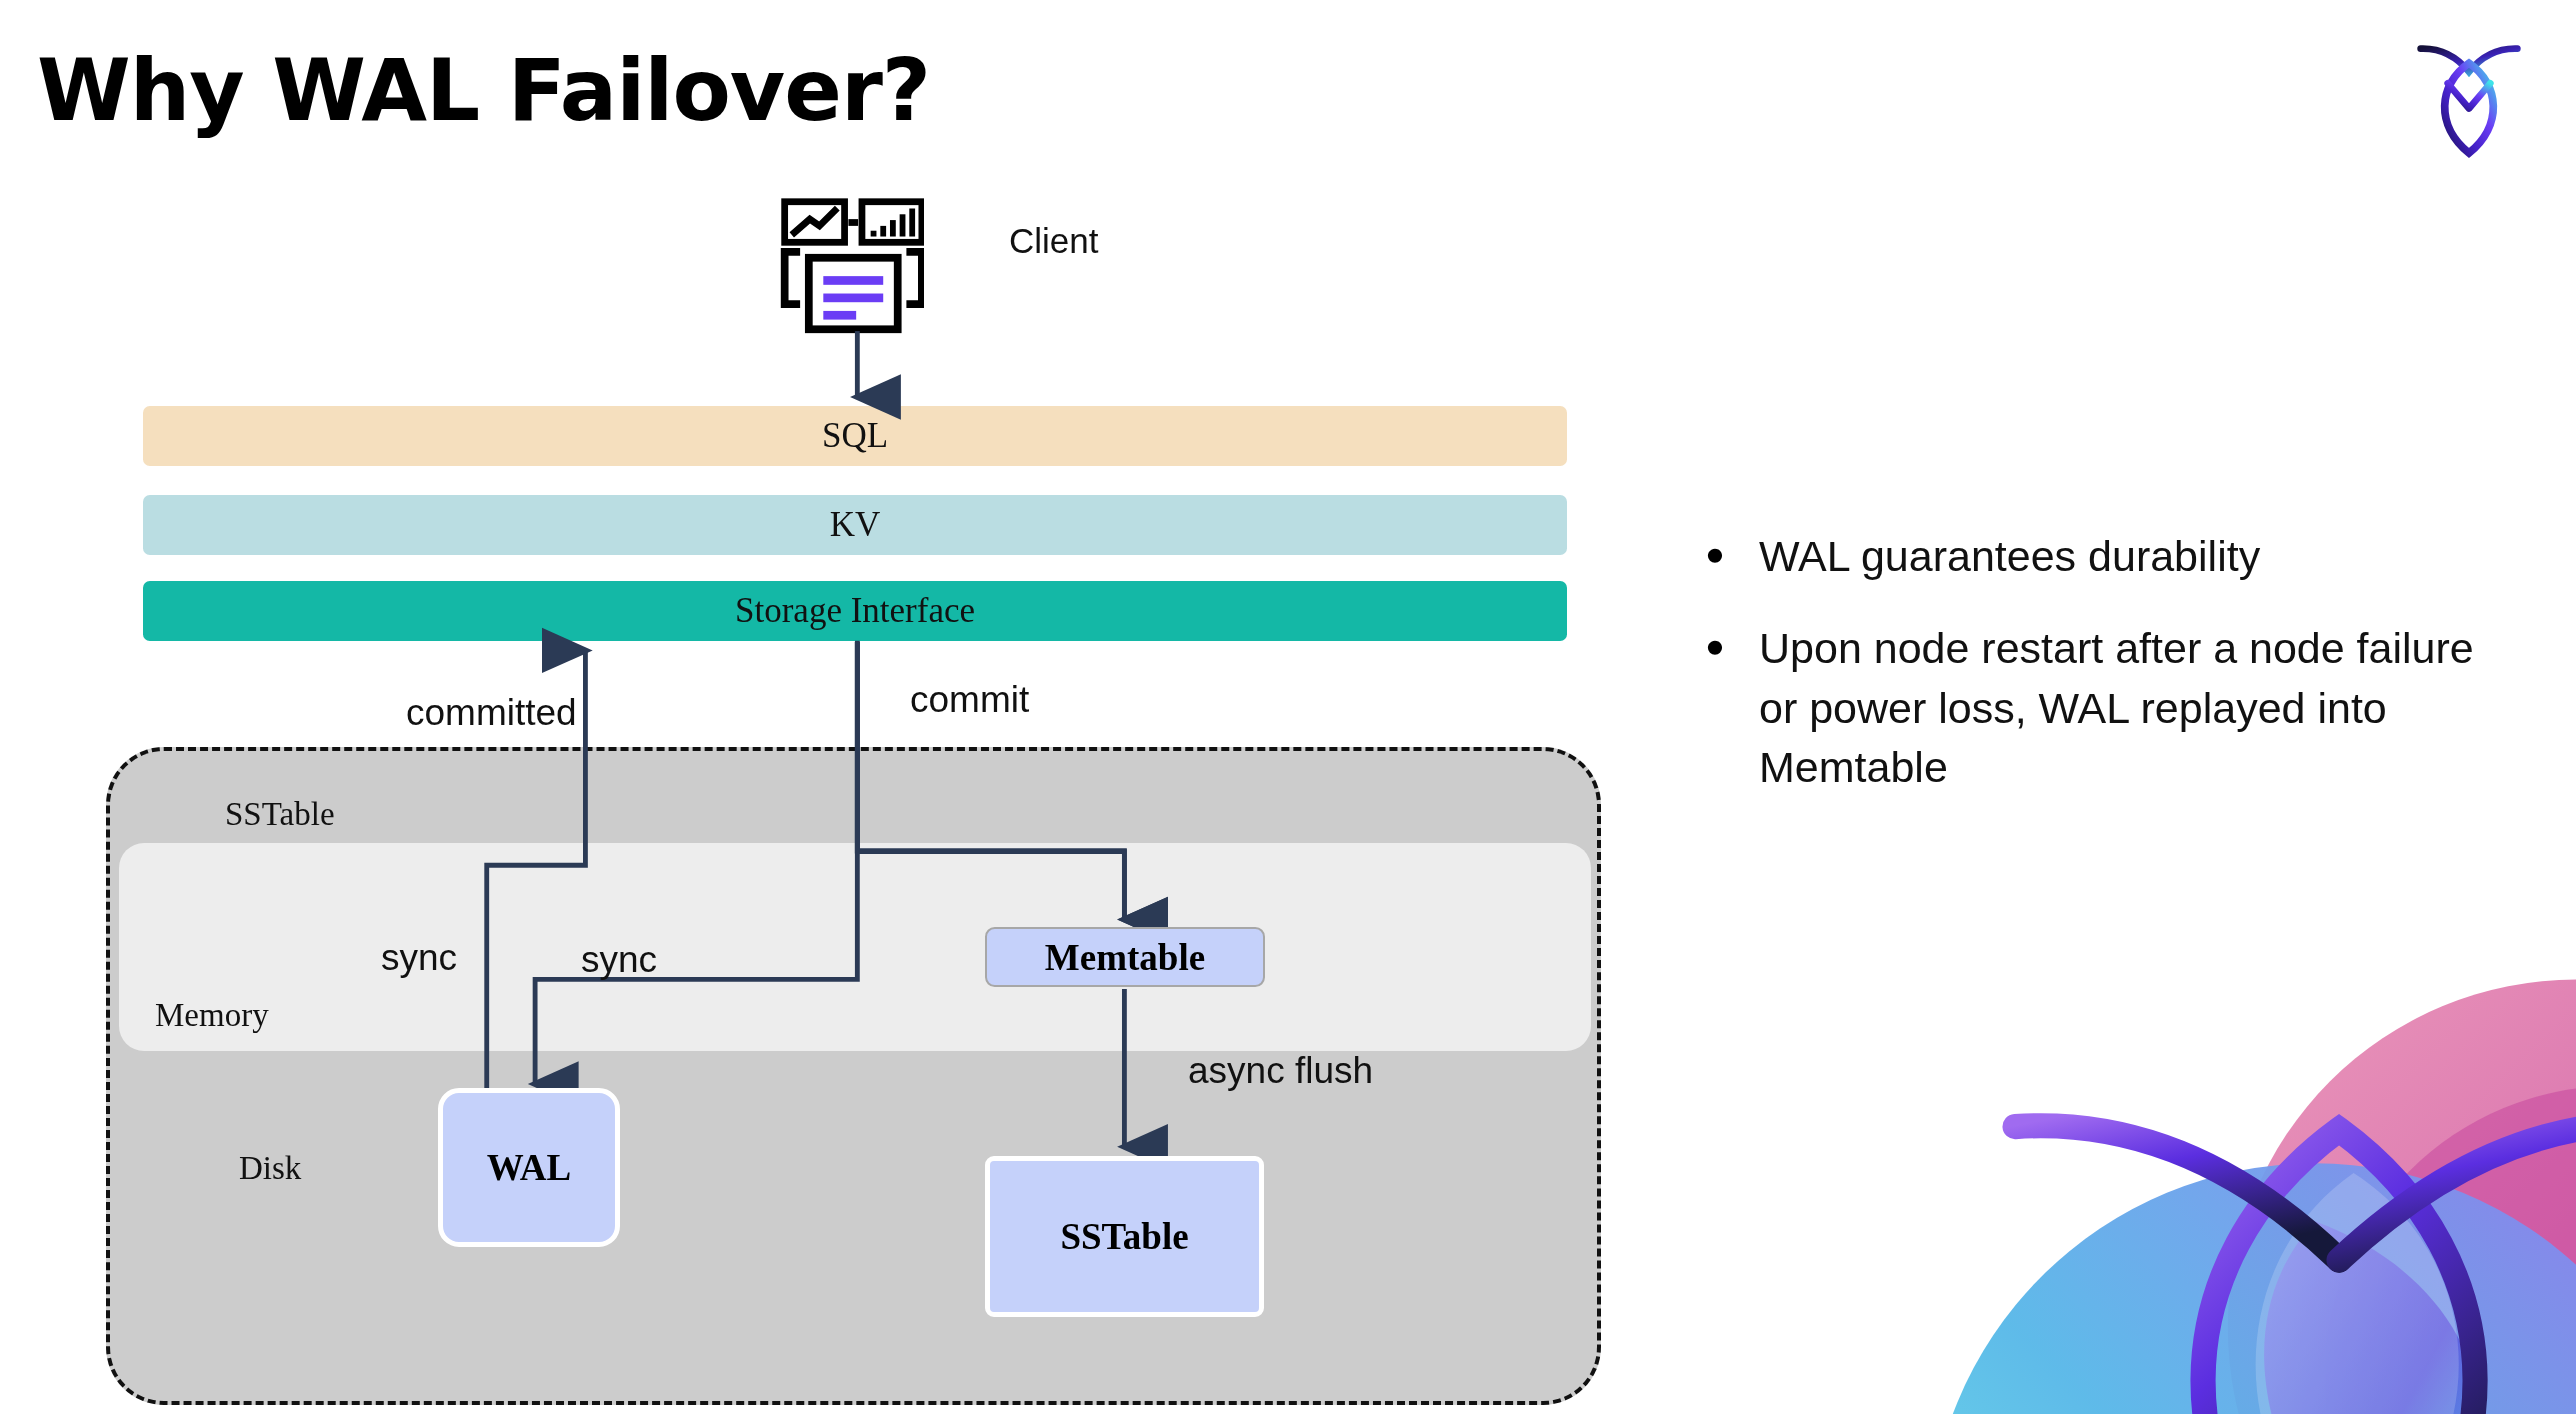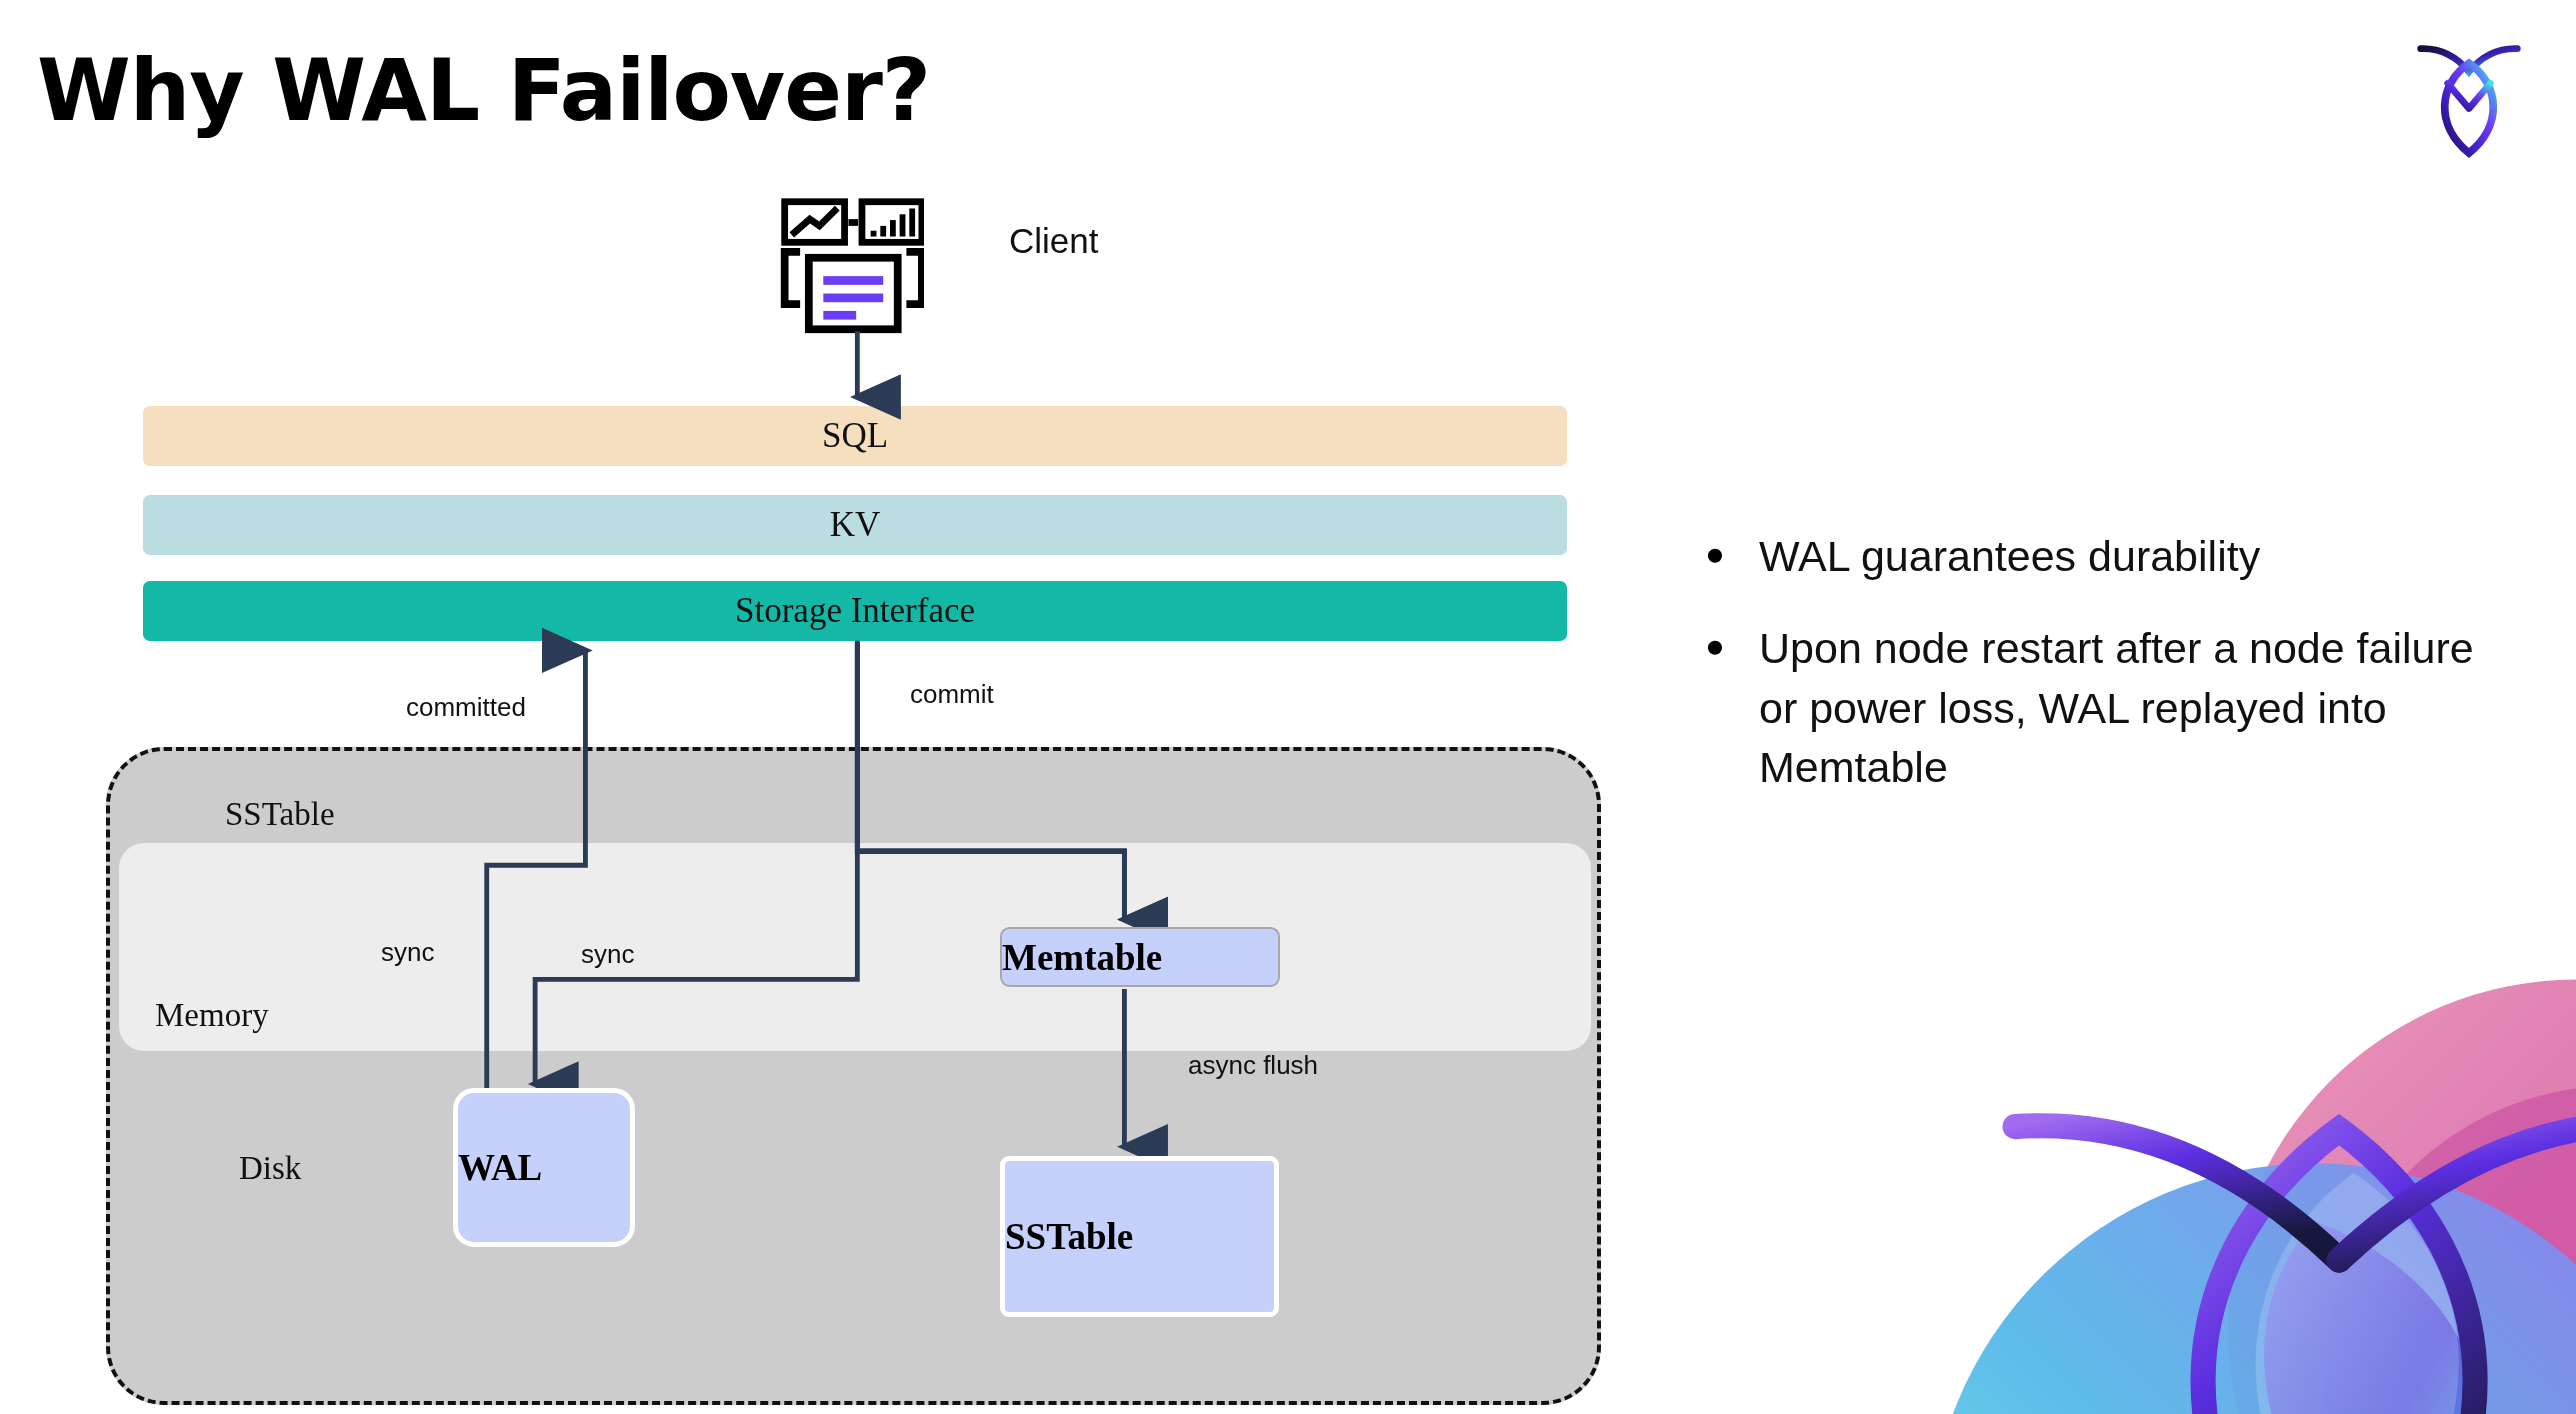"committed" .edge-label { font-size: 26px -> 37px }
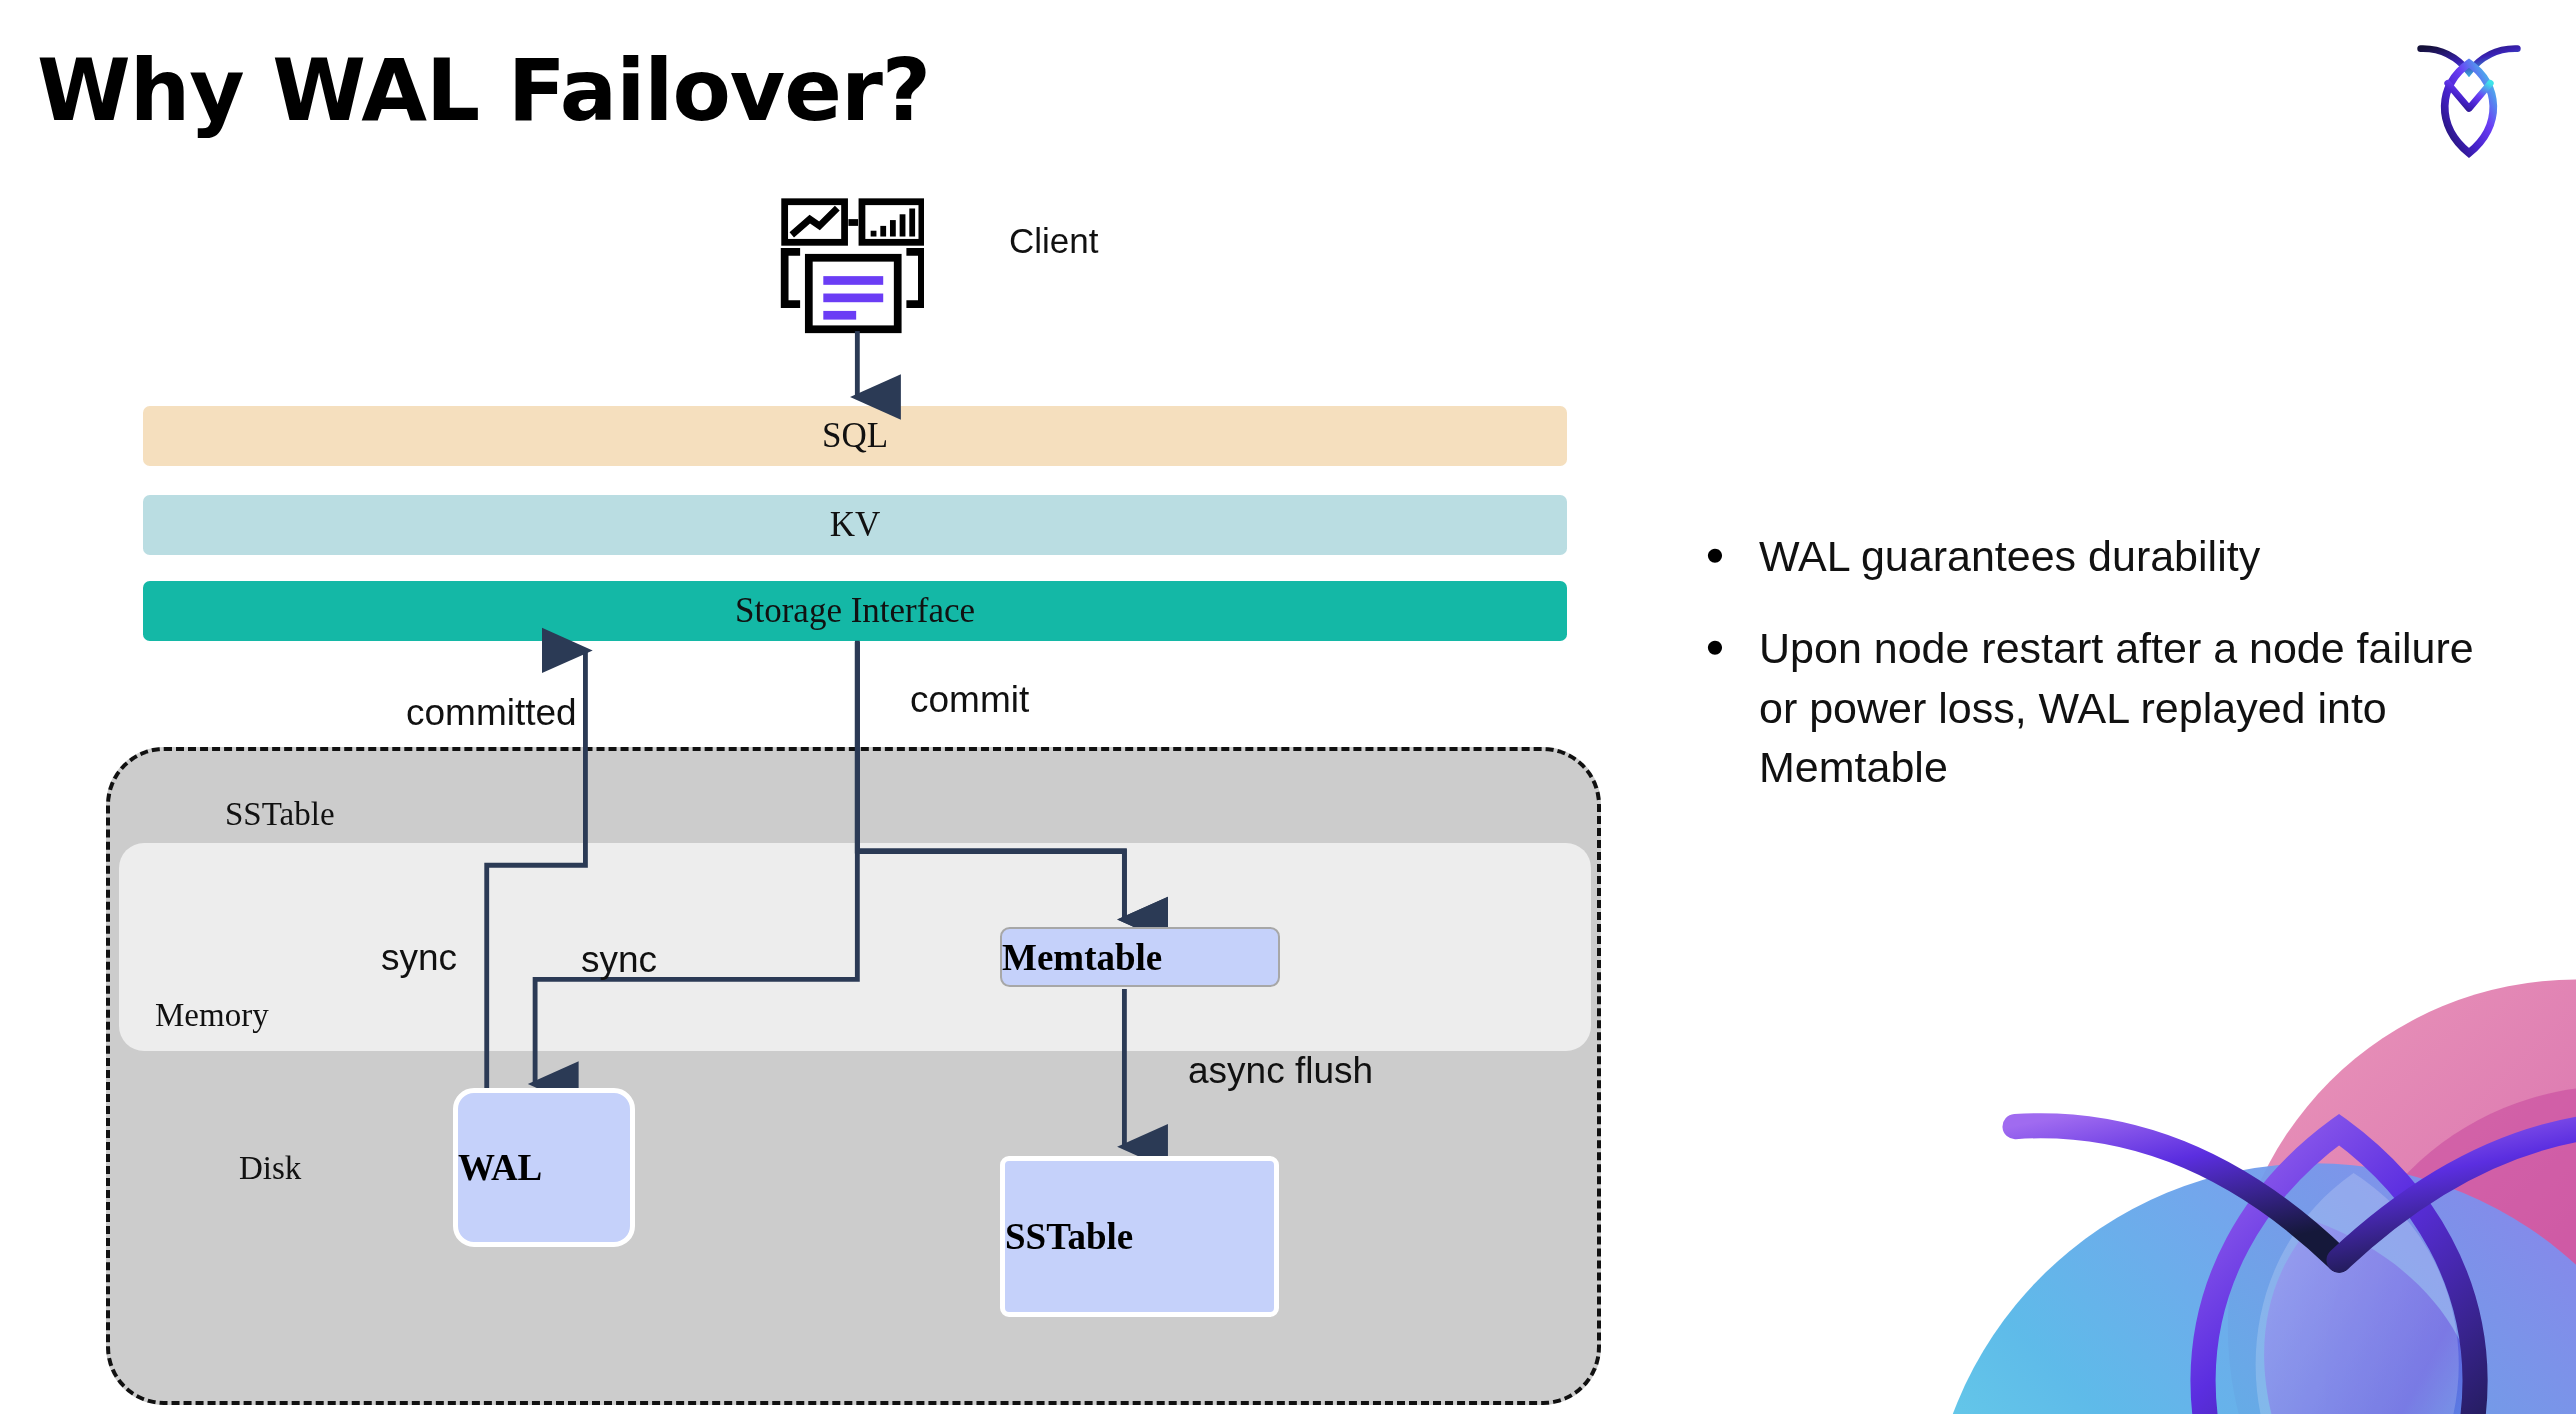"Memtable" .node { justify-content: flex-start -> center; margin-left: 15px -> none }
